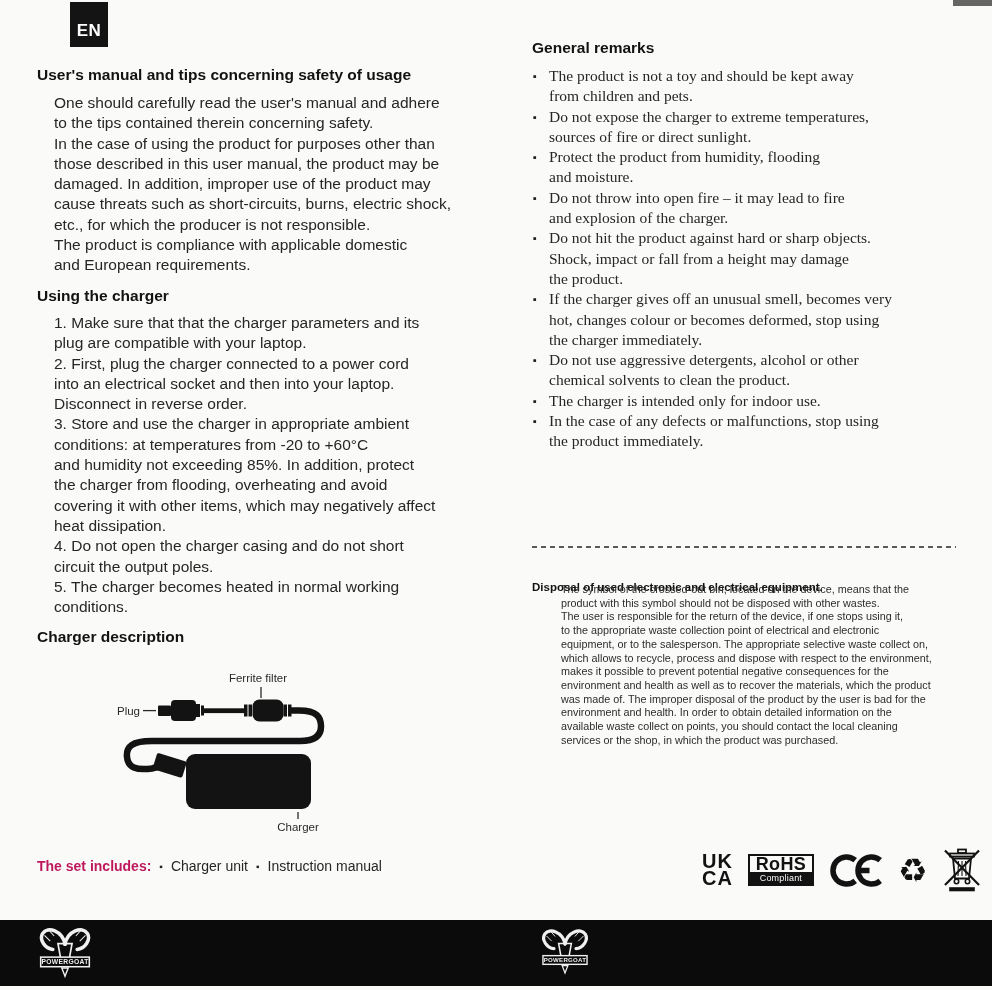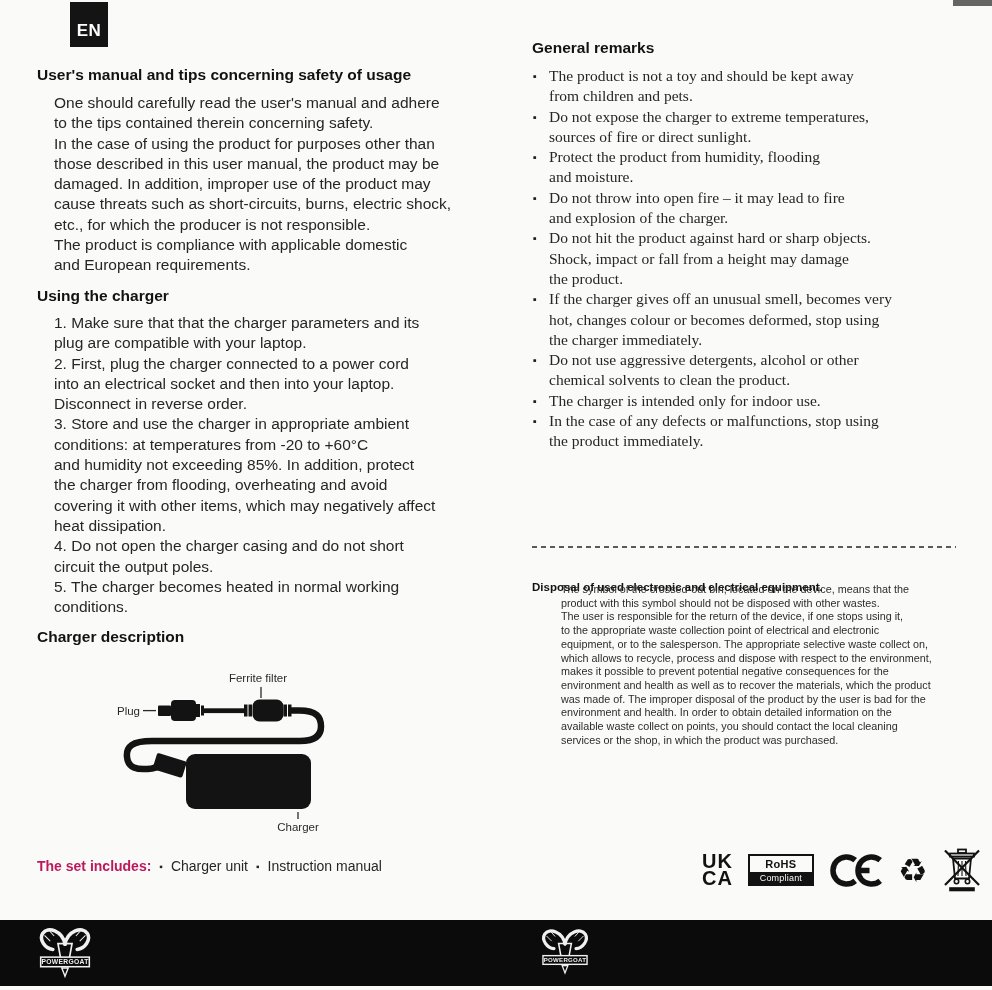"RoHS" .rohs-top { font-size: 11px -> 18px }
